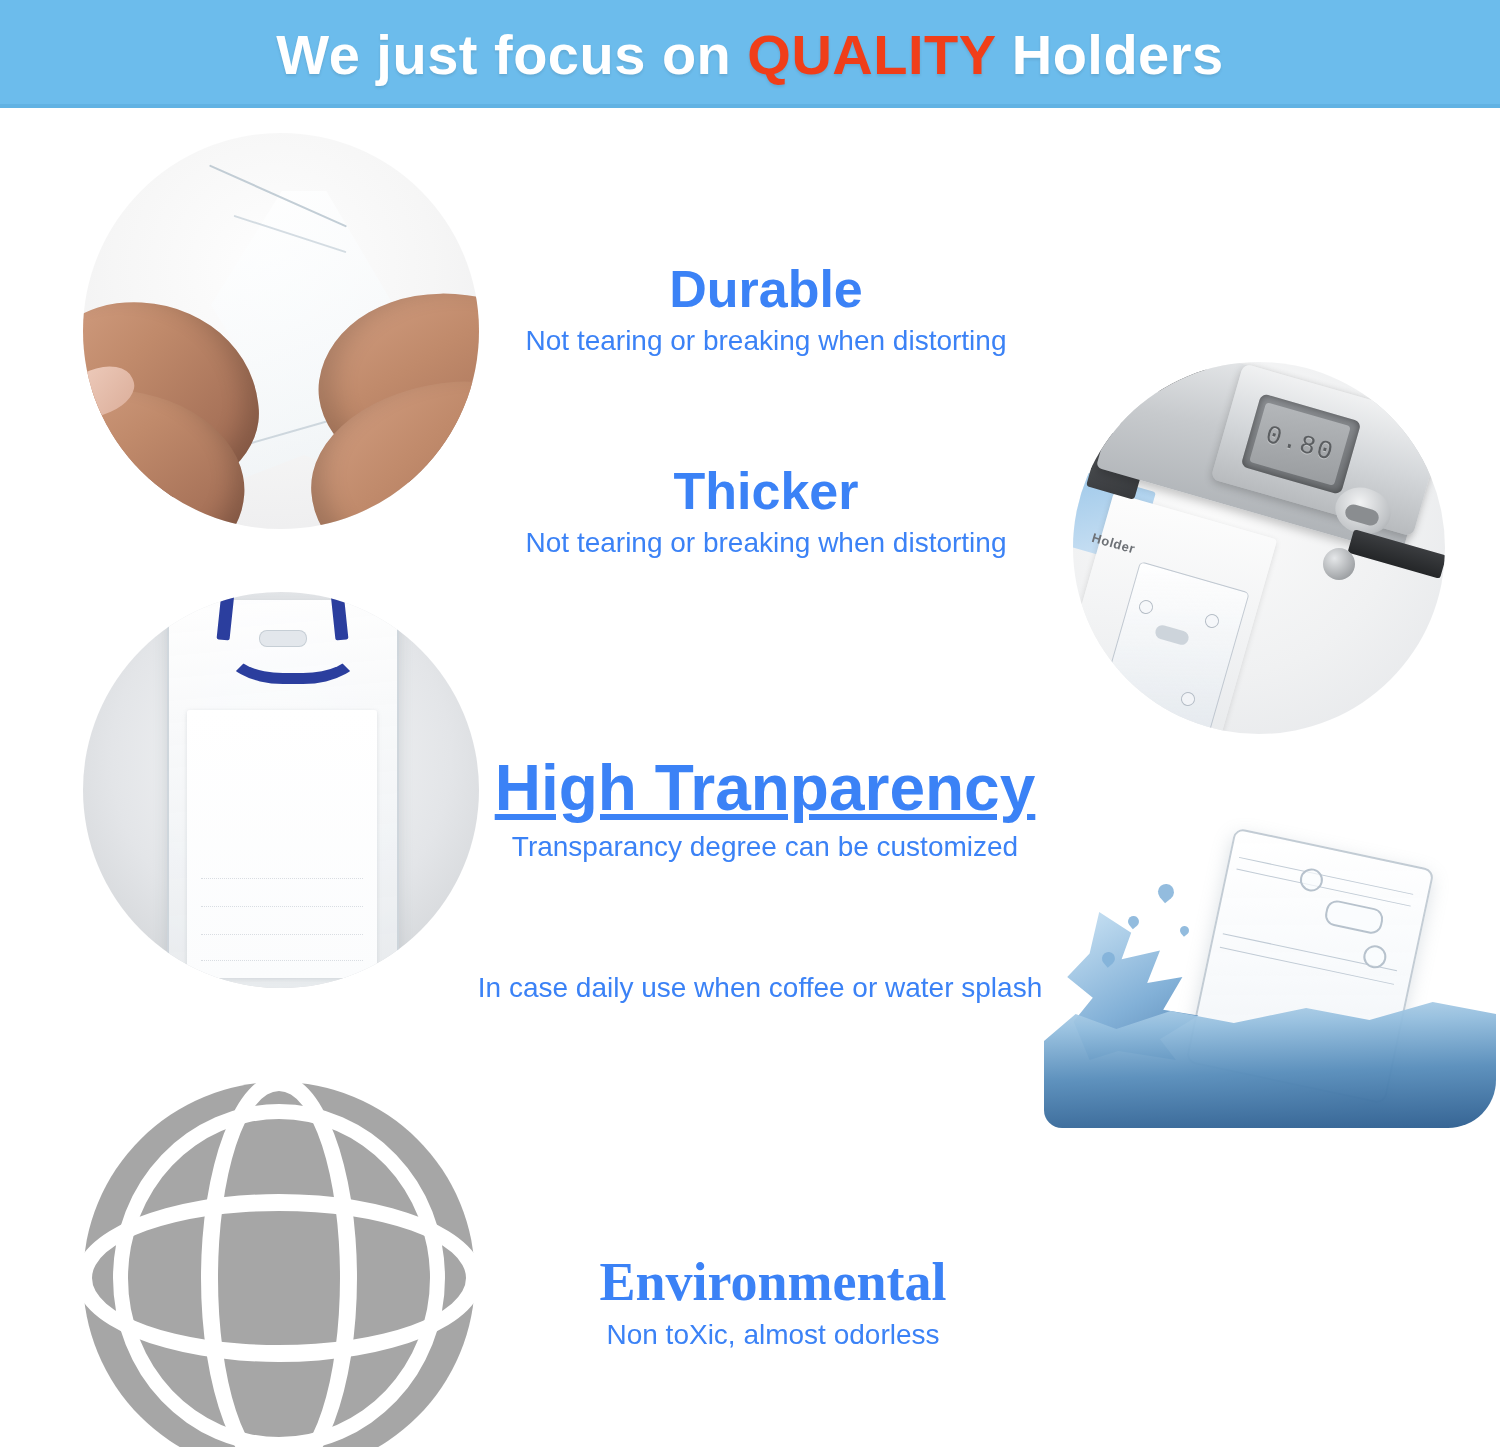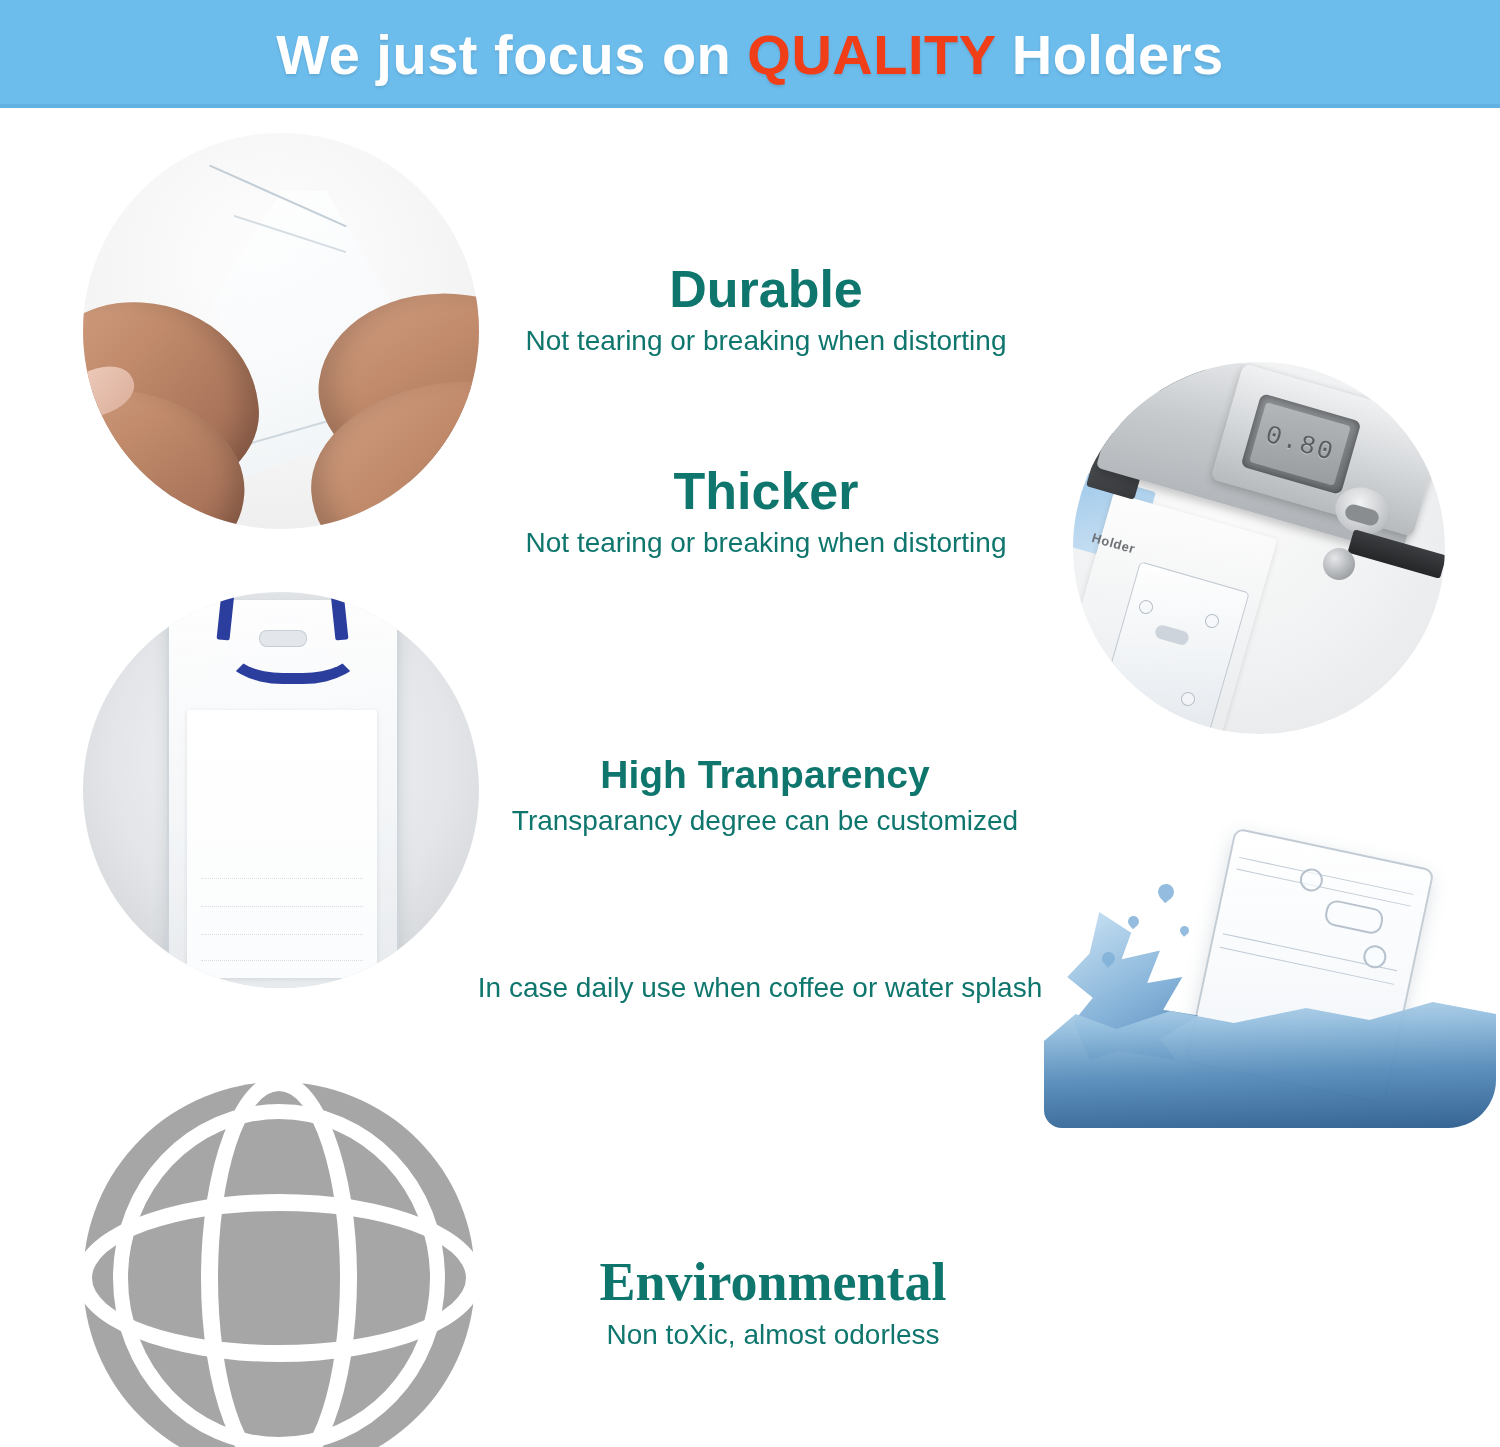"Durable" .feature-title { color: #0f766e -> #3b82f6 }
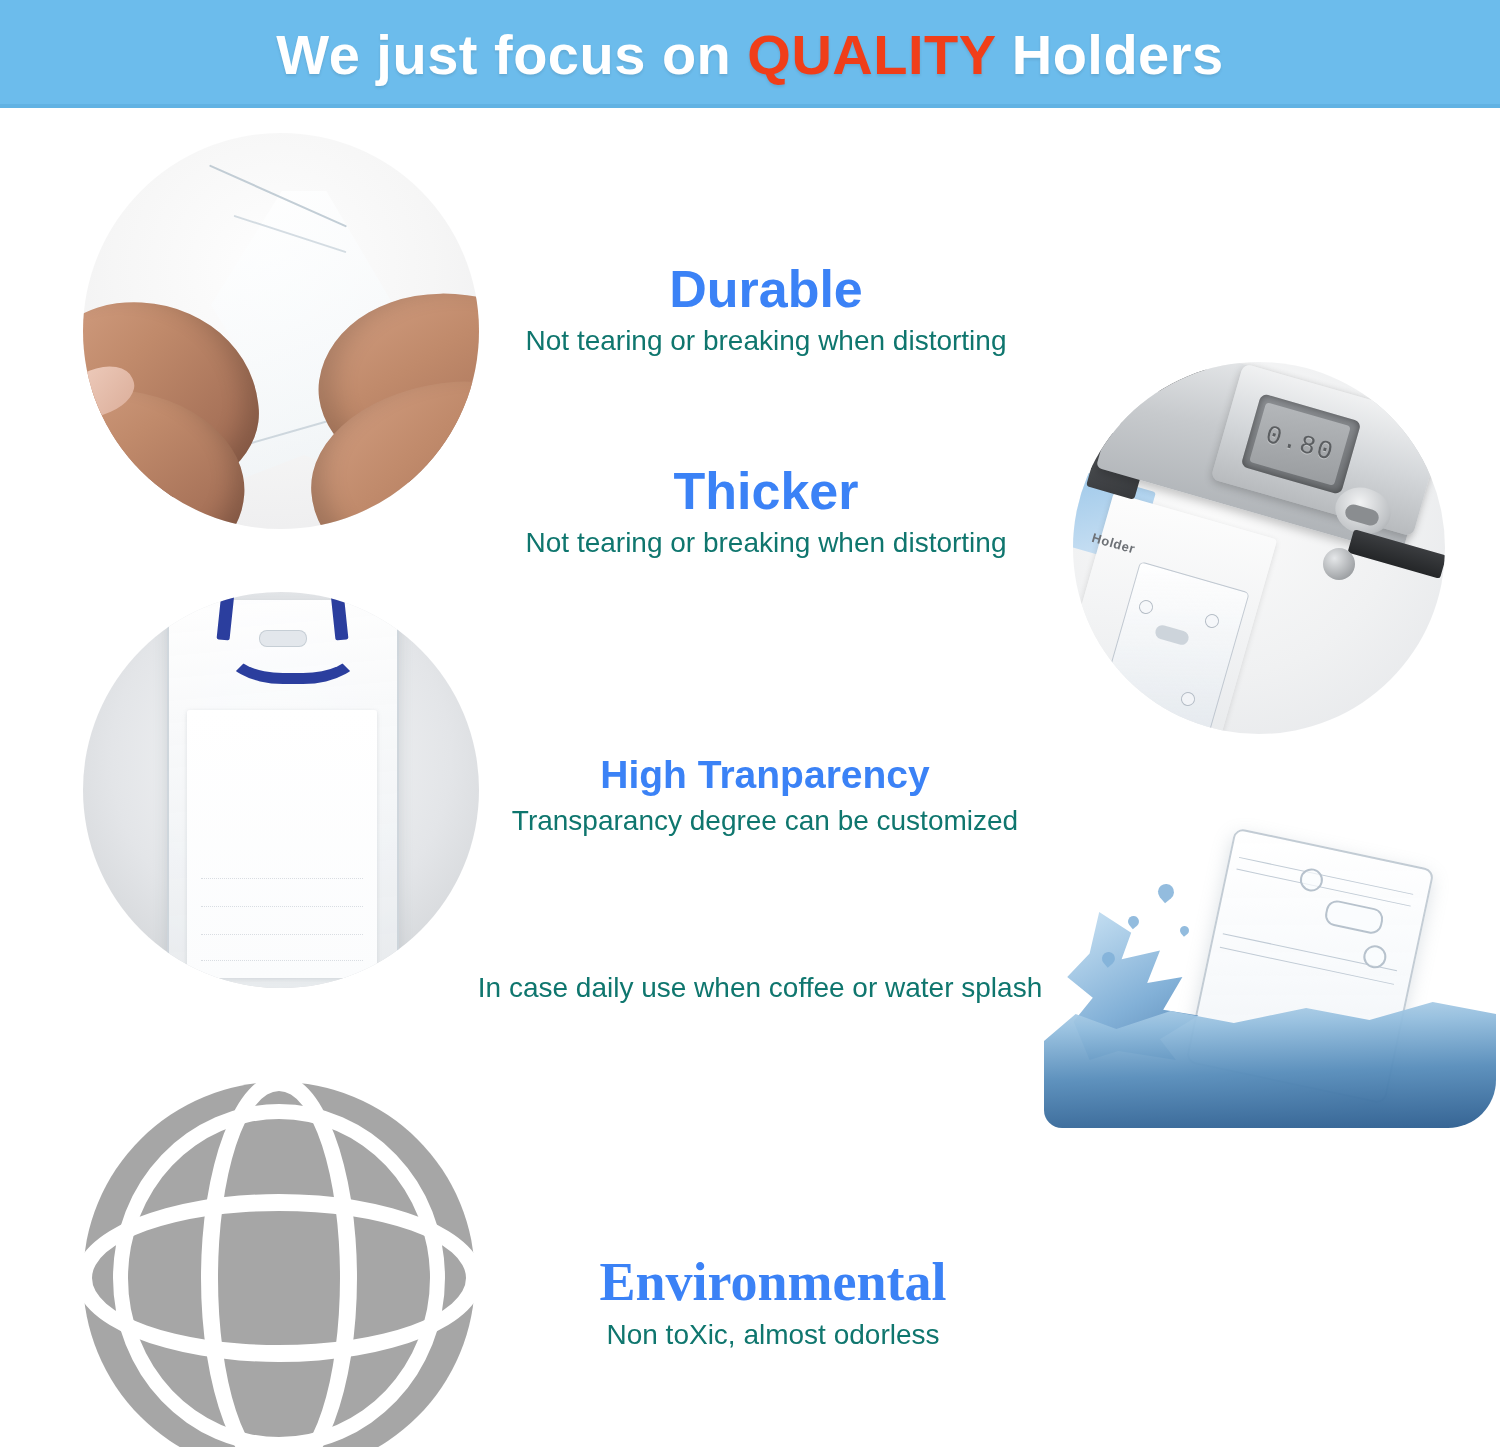"Not tearing or breaking when" .feature-sub { color: #0f766e -> #3b82f6 }
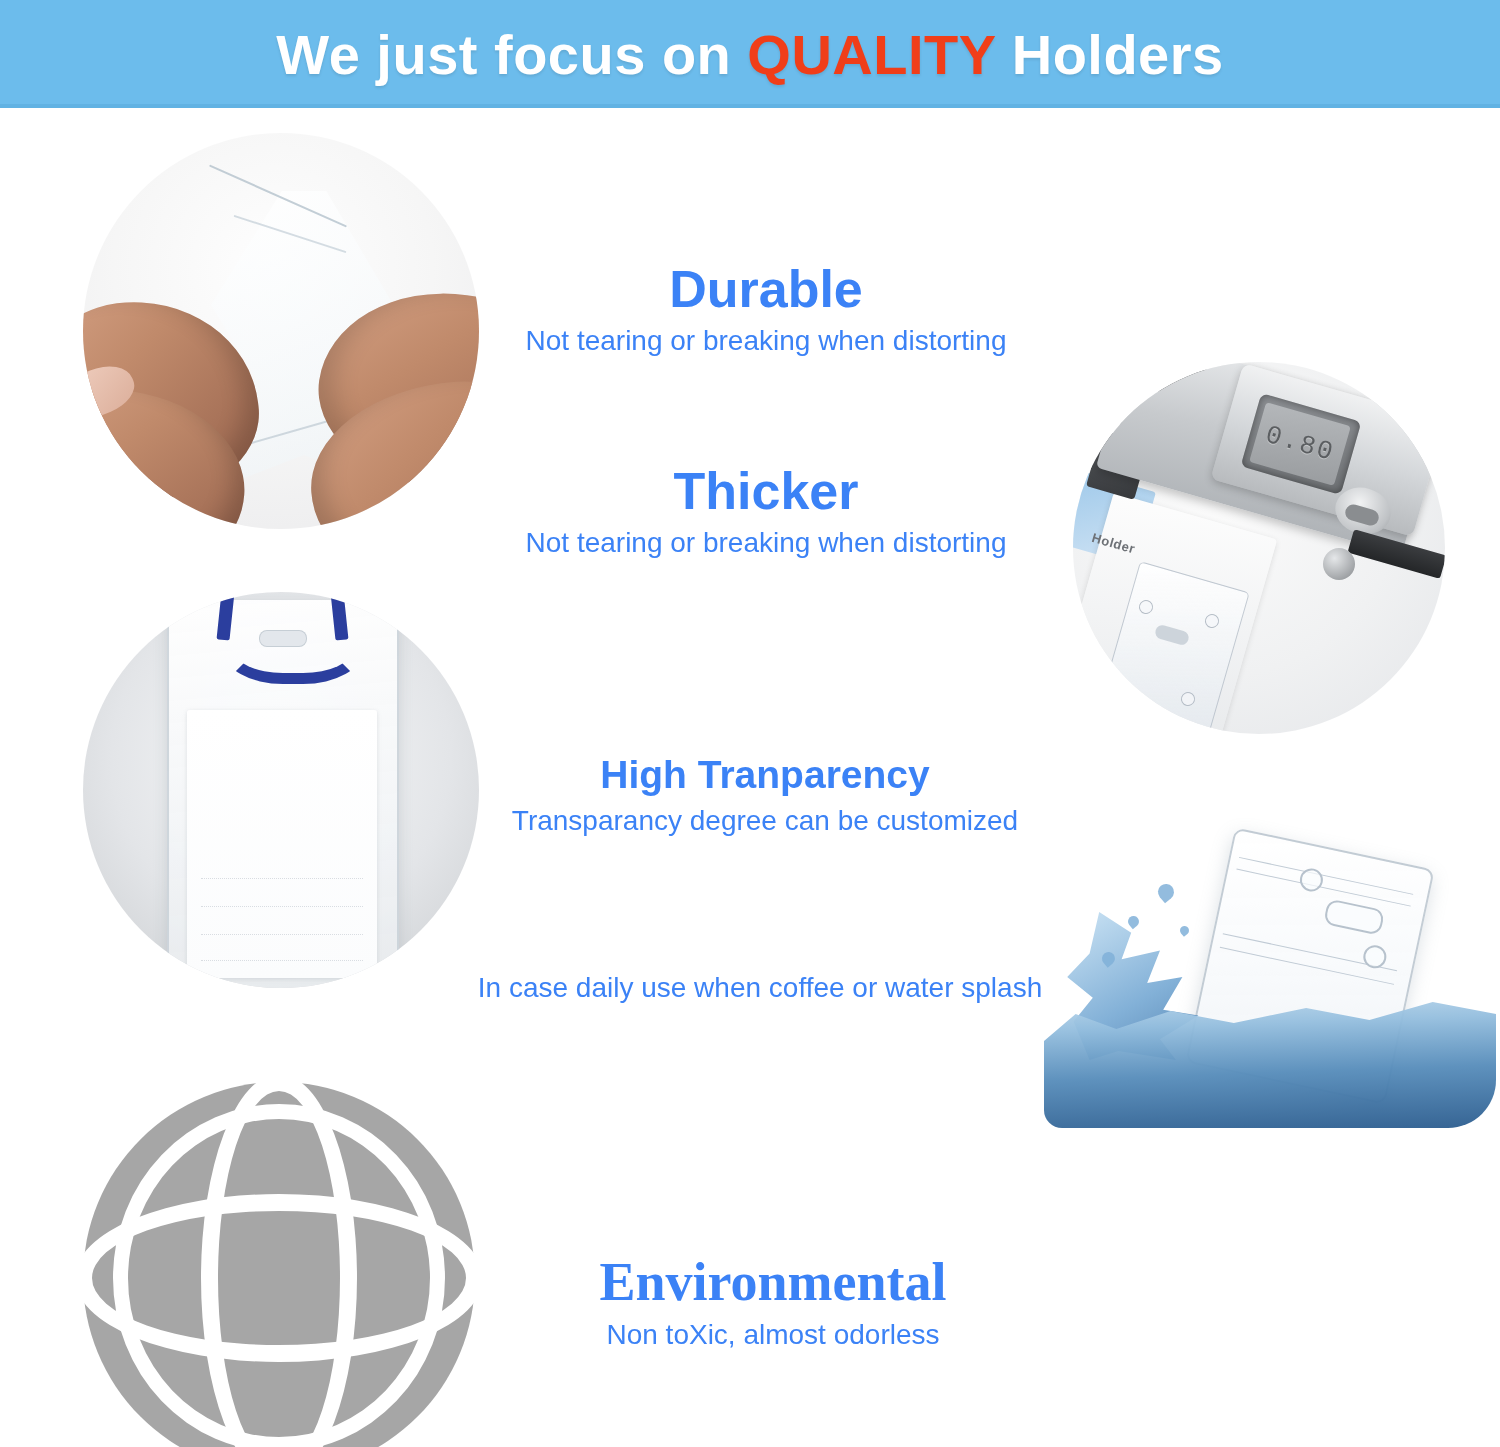"High Tranparency" #f-transparency .feature-title { font-size: 39px -> 64px; text-decoration: none -> underline }
